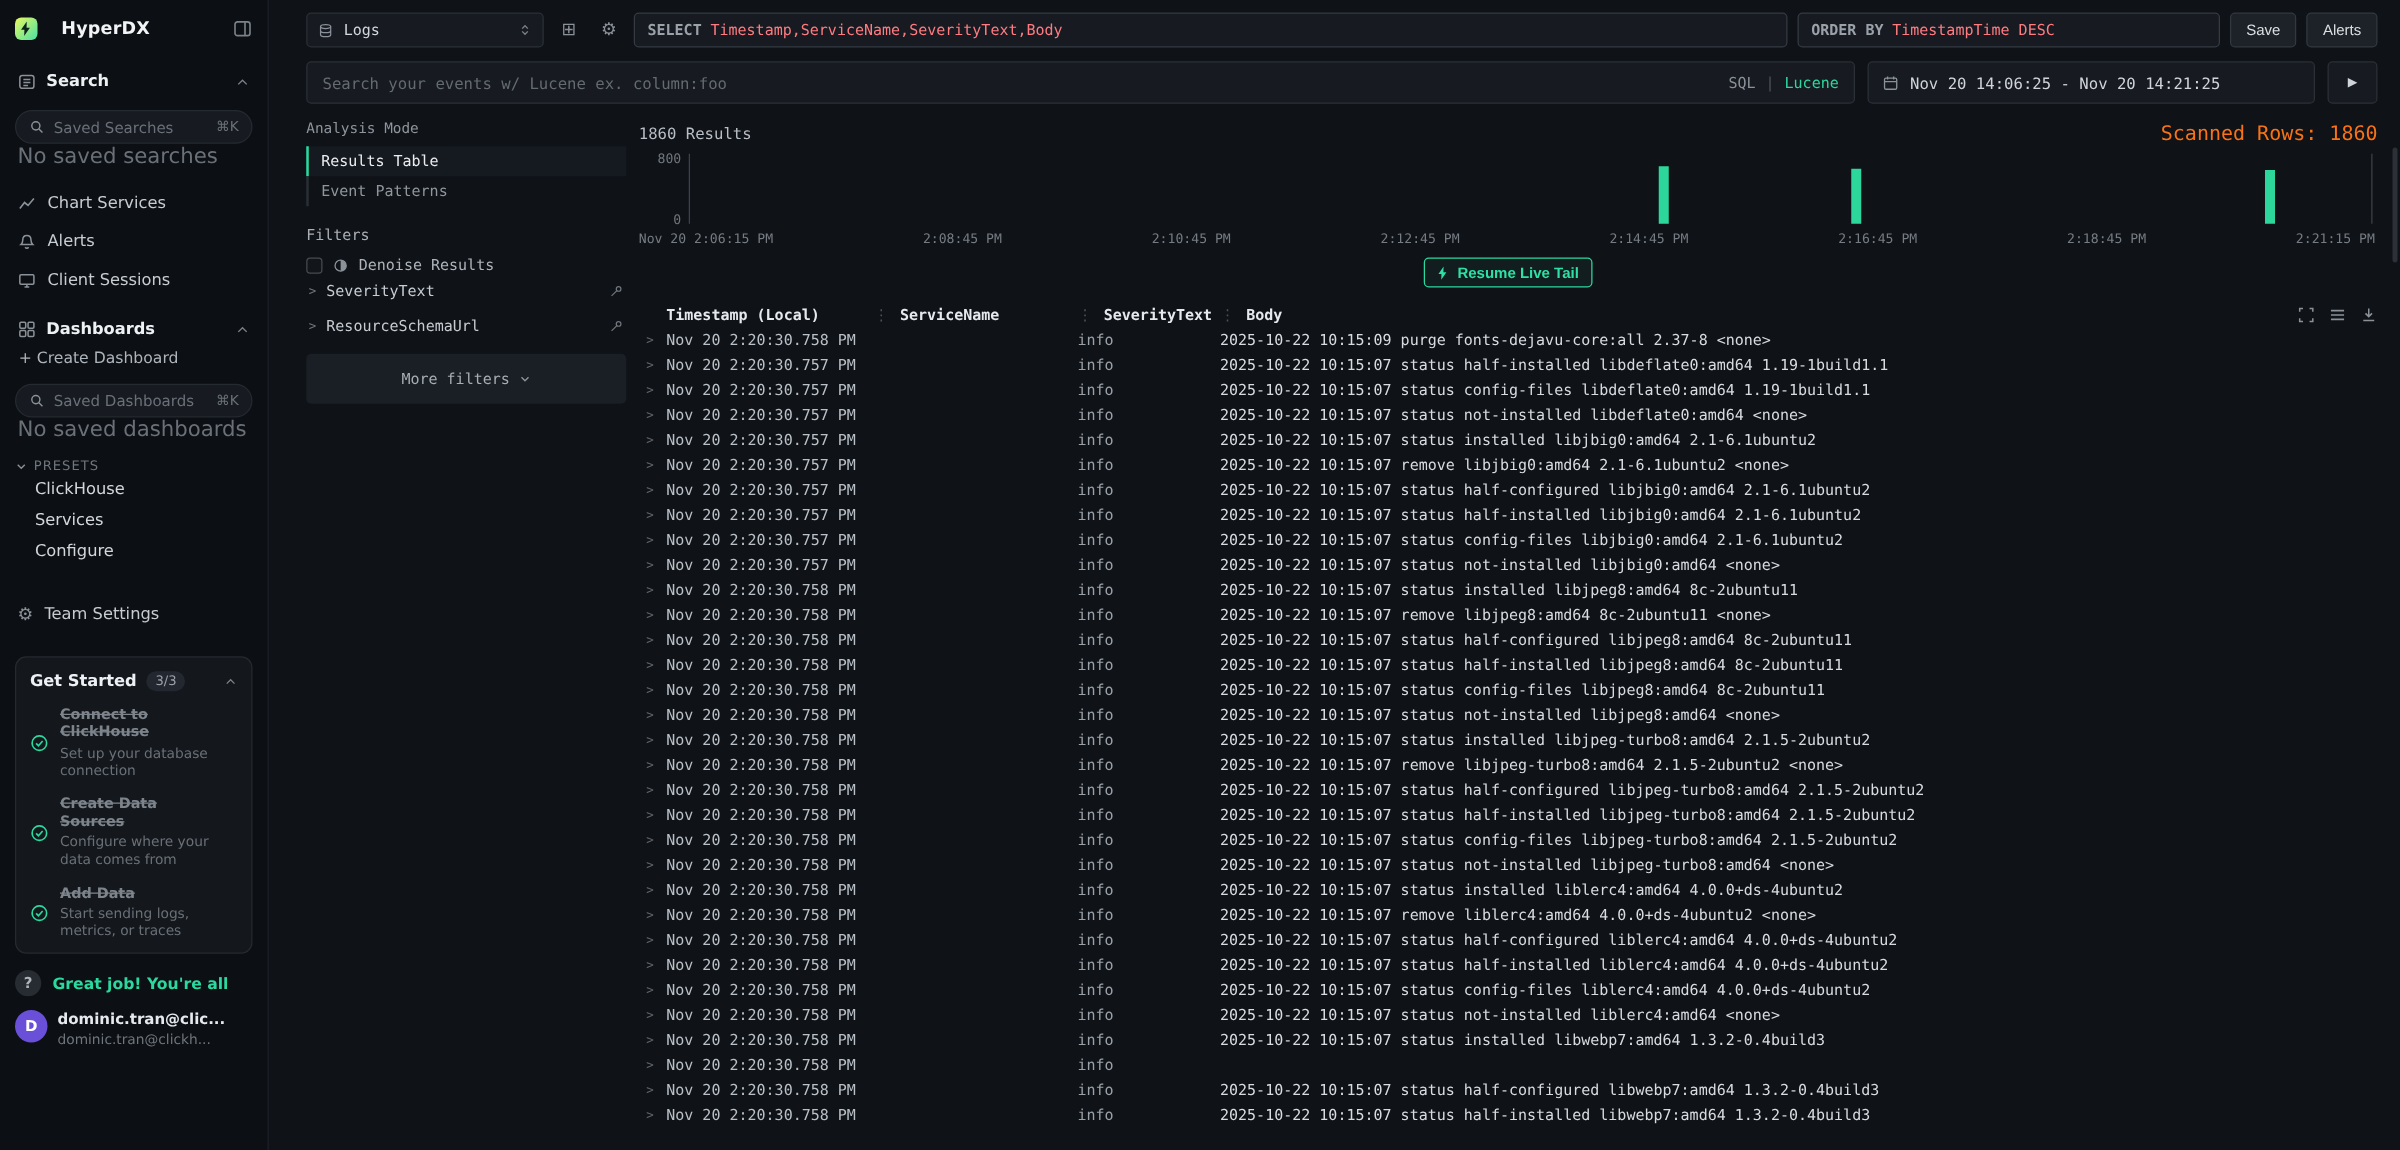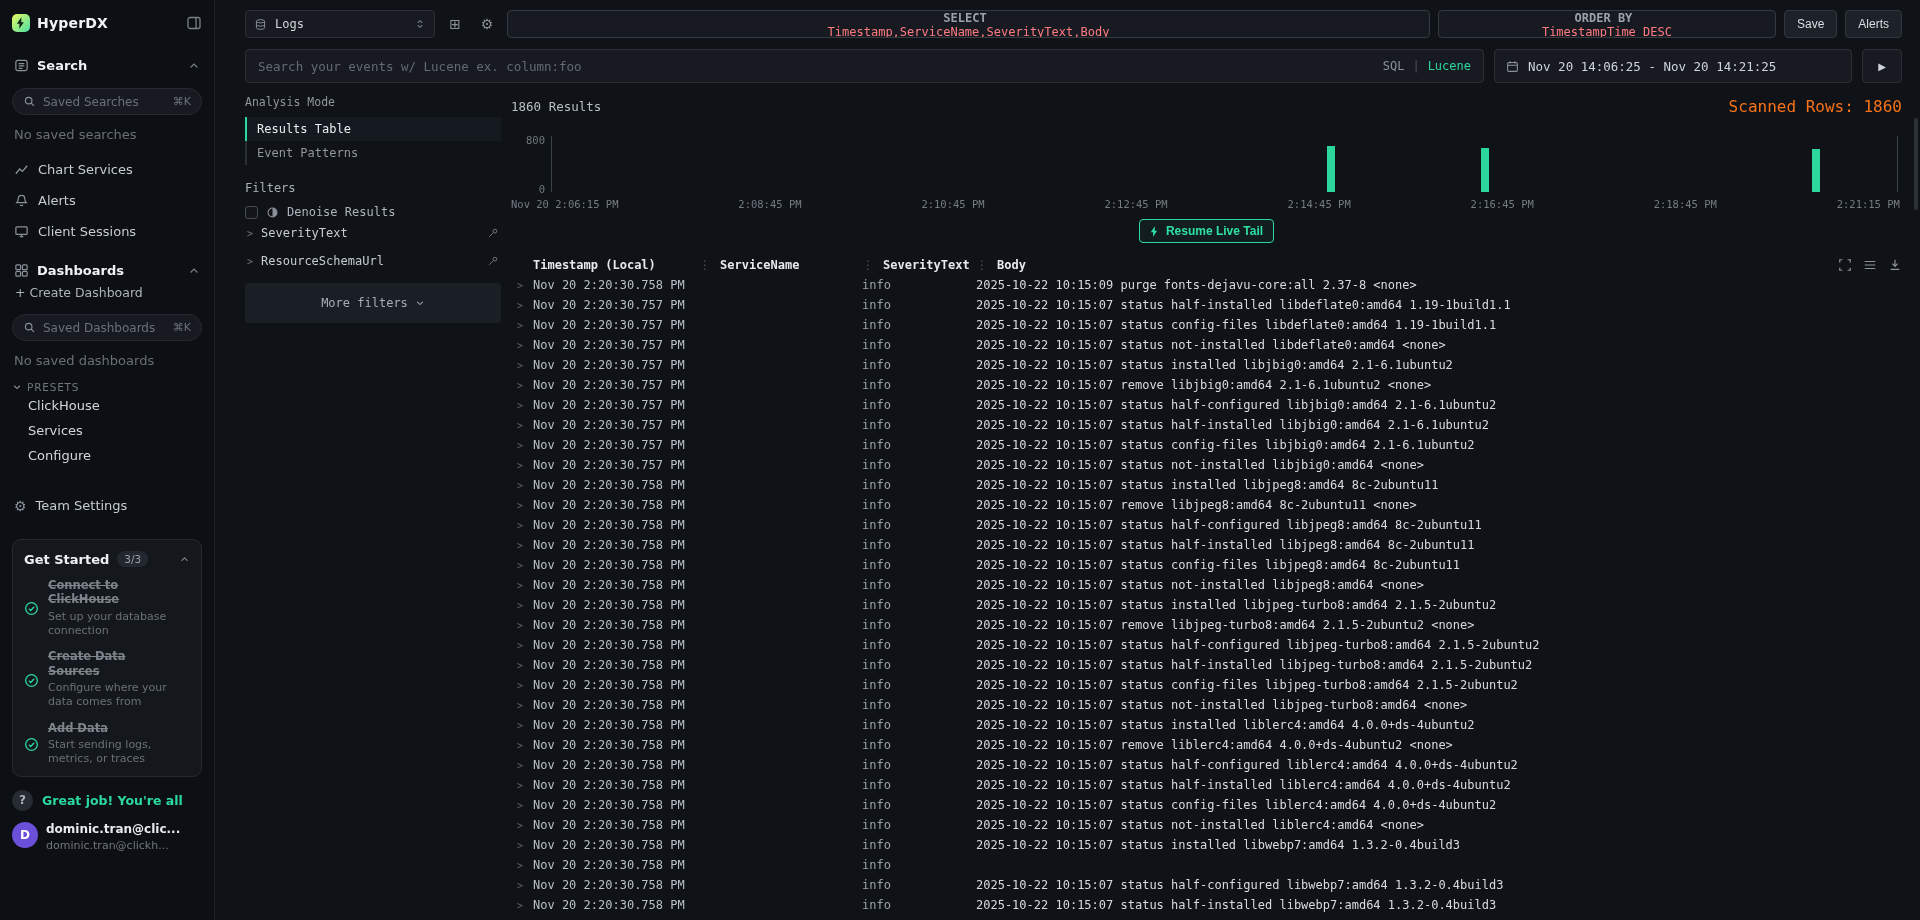"HyperDX" .logo-row { gap: 7px -> 19px }
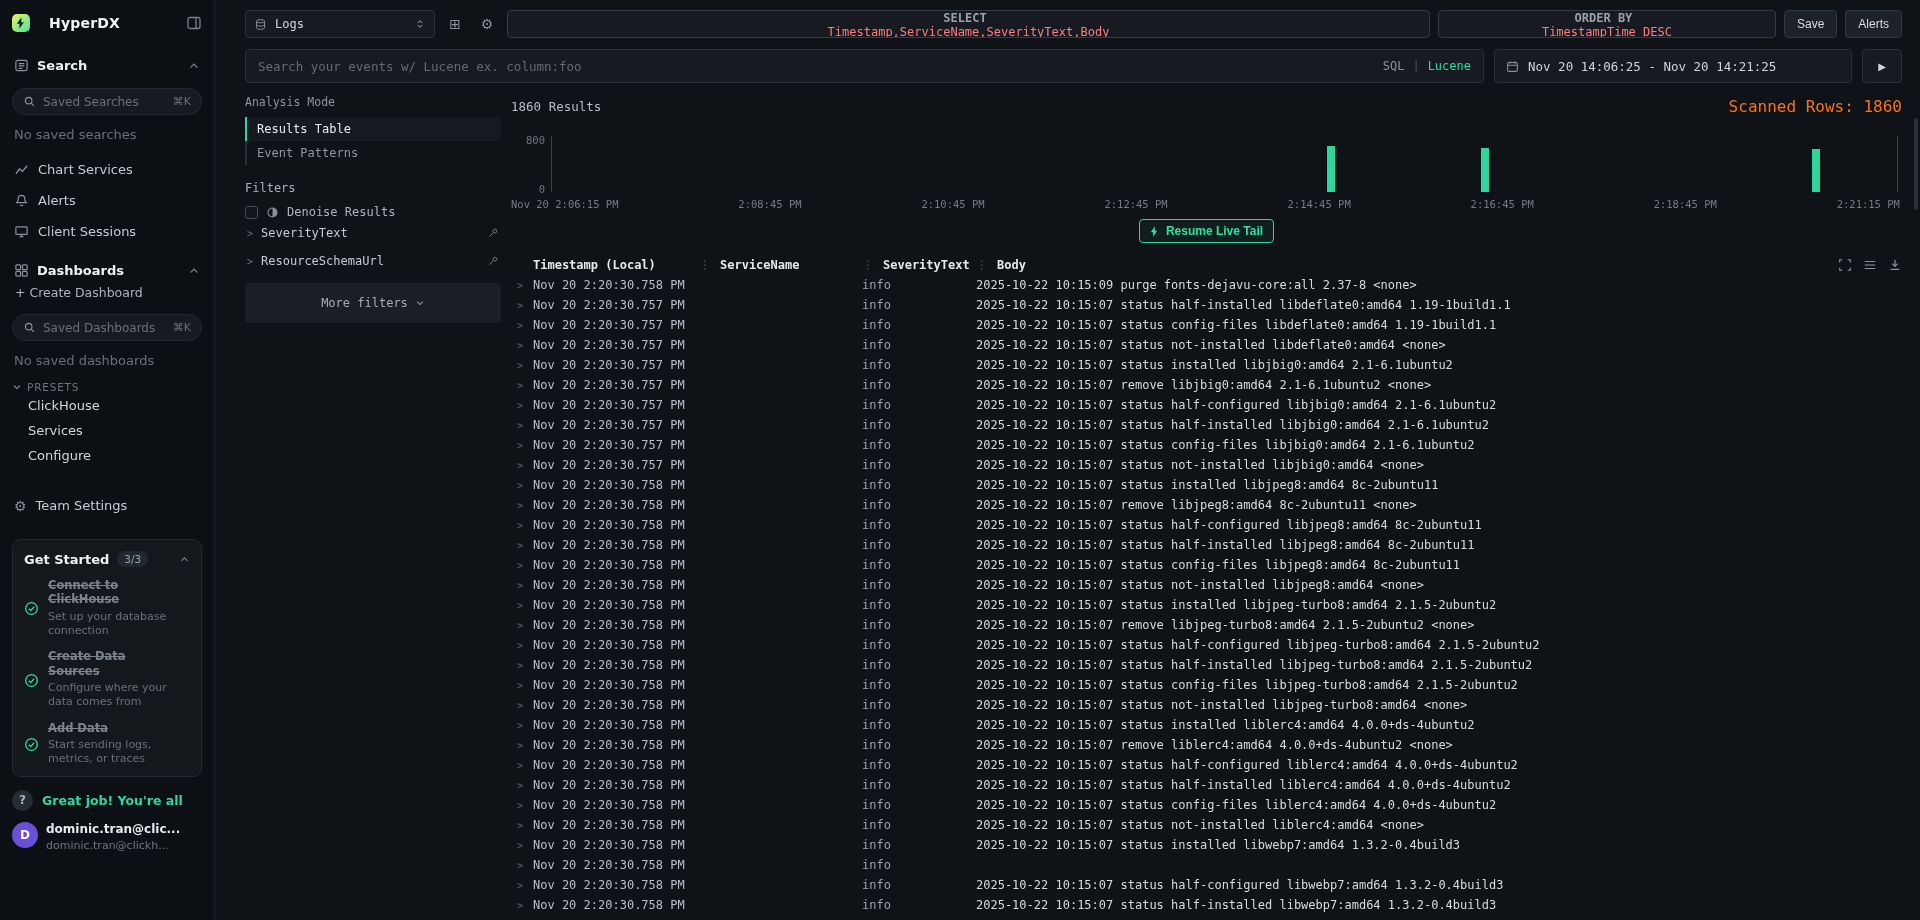"SELECT" .code-box { flex-direction: column -> none }
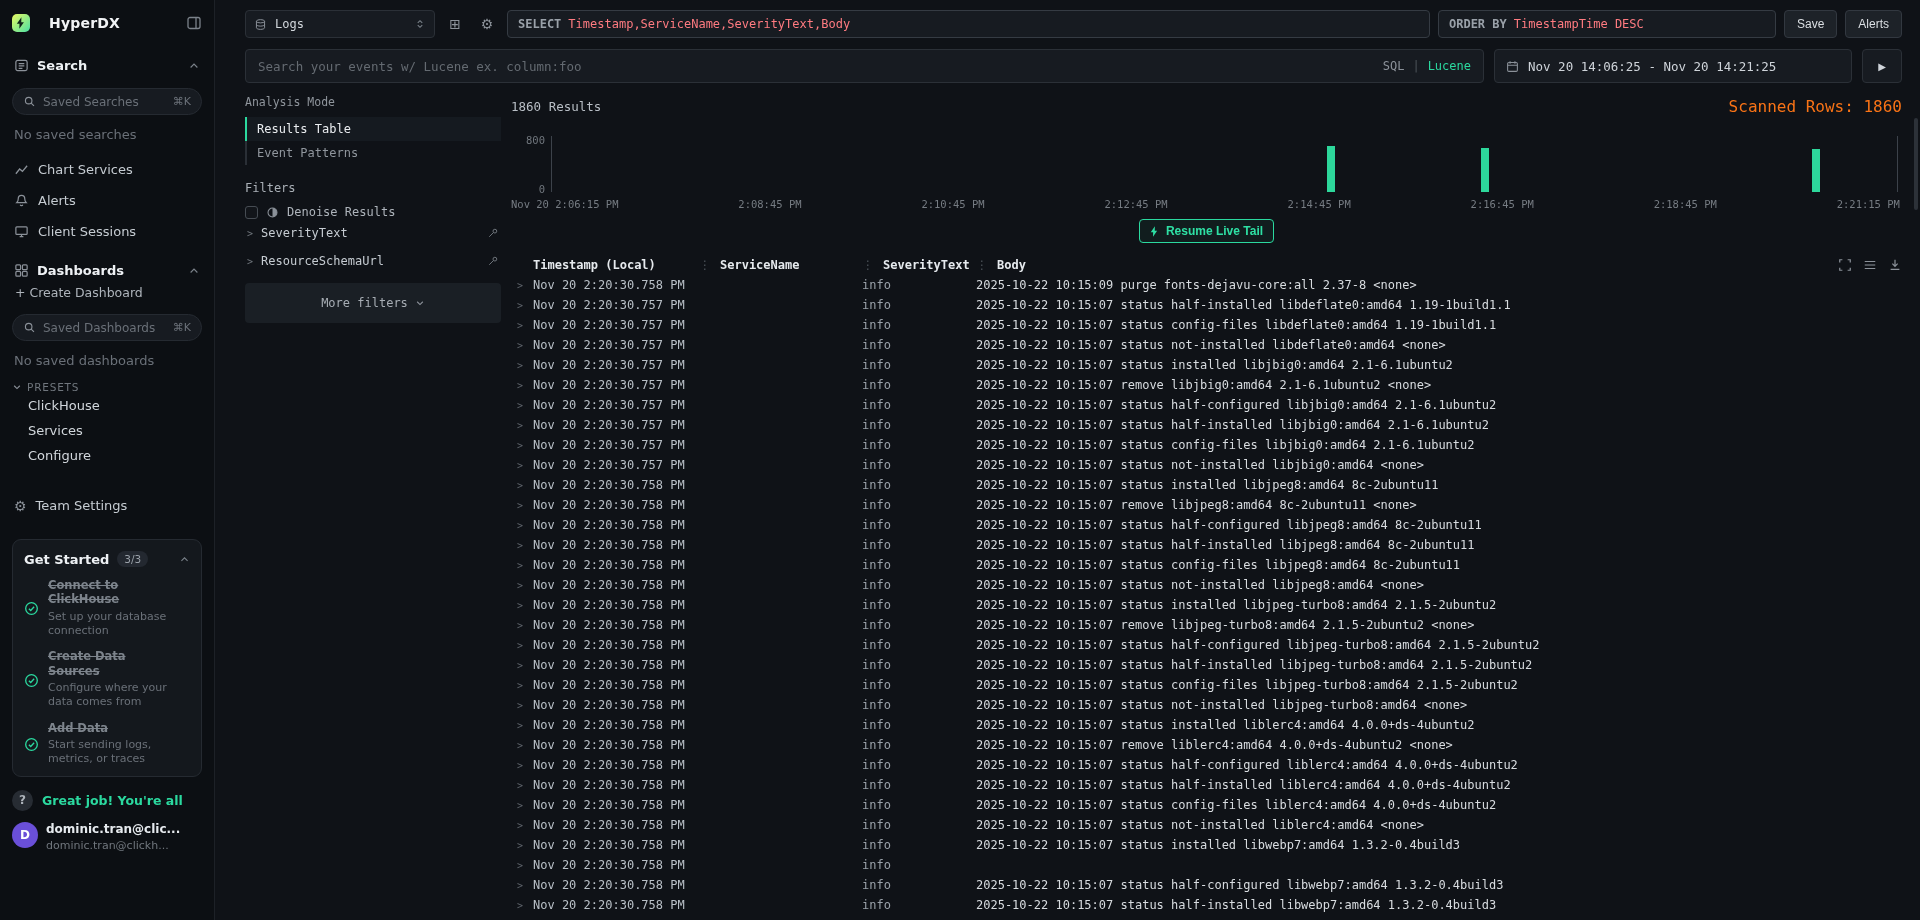"No saved searches" .muted-note { font-size: 13px -> 17px; margin-top: 12px -> 0 }
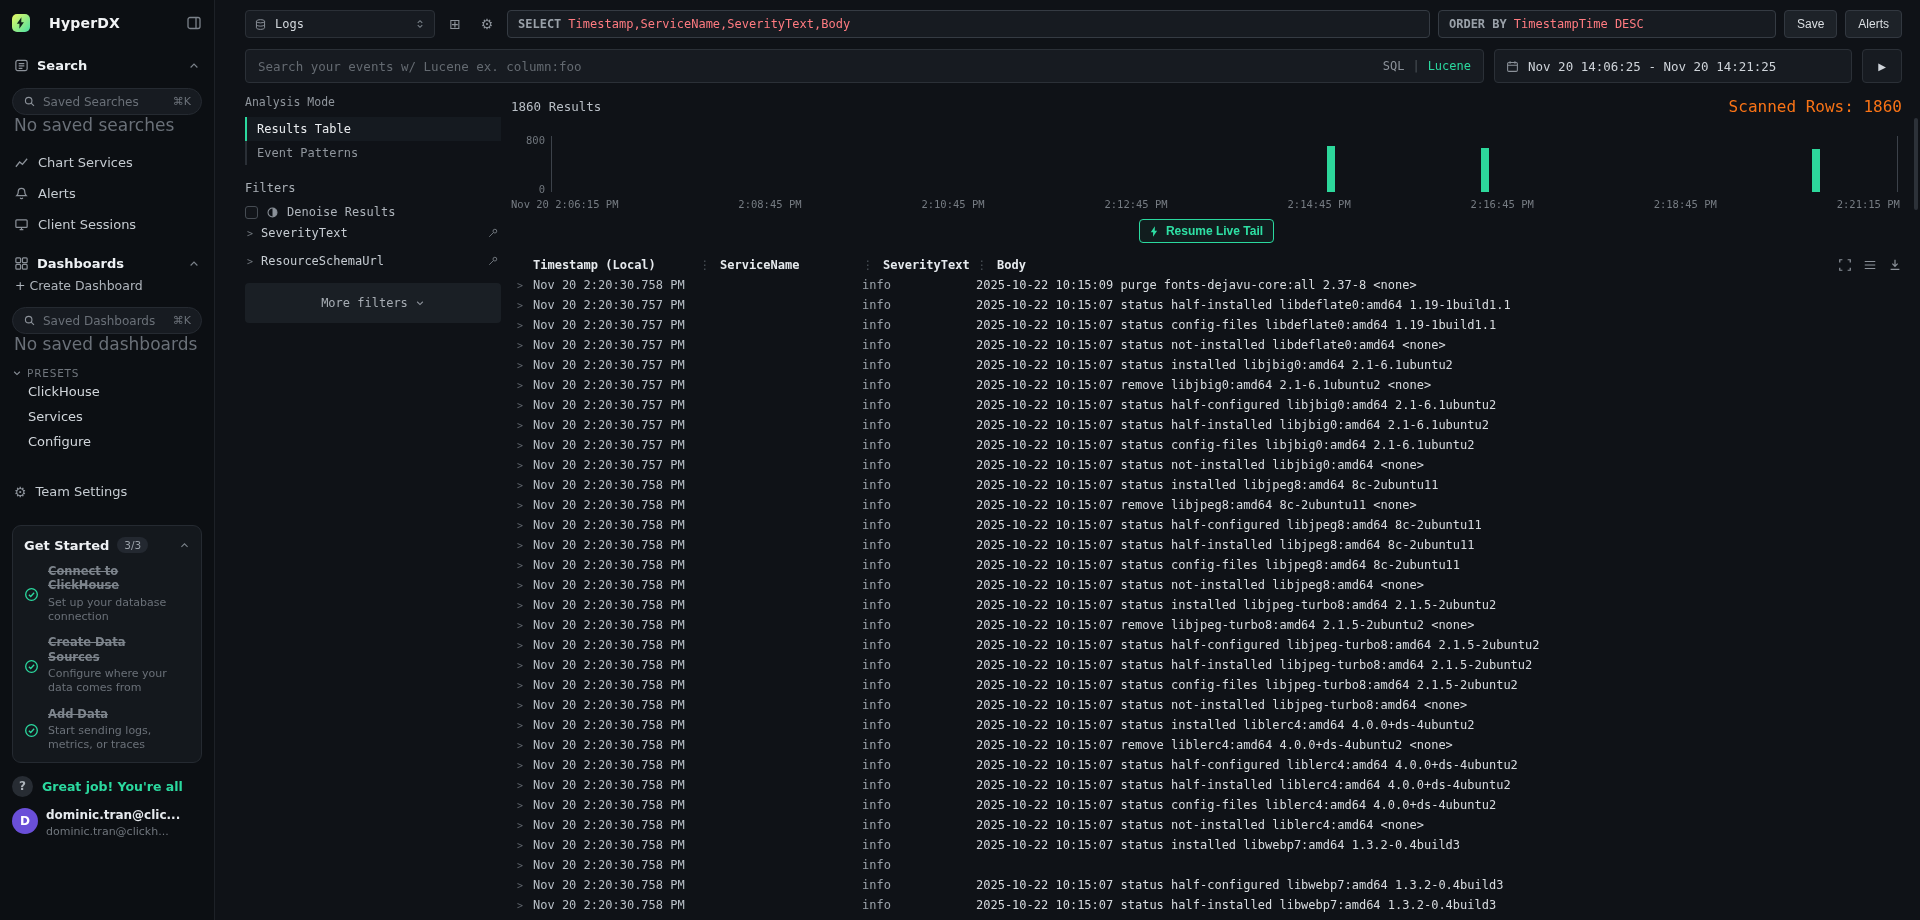"800" .chart { margin-top: 17px -> 4px }
